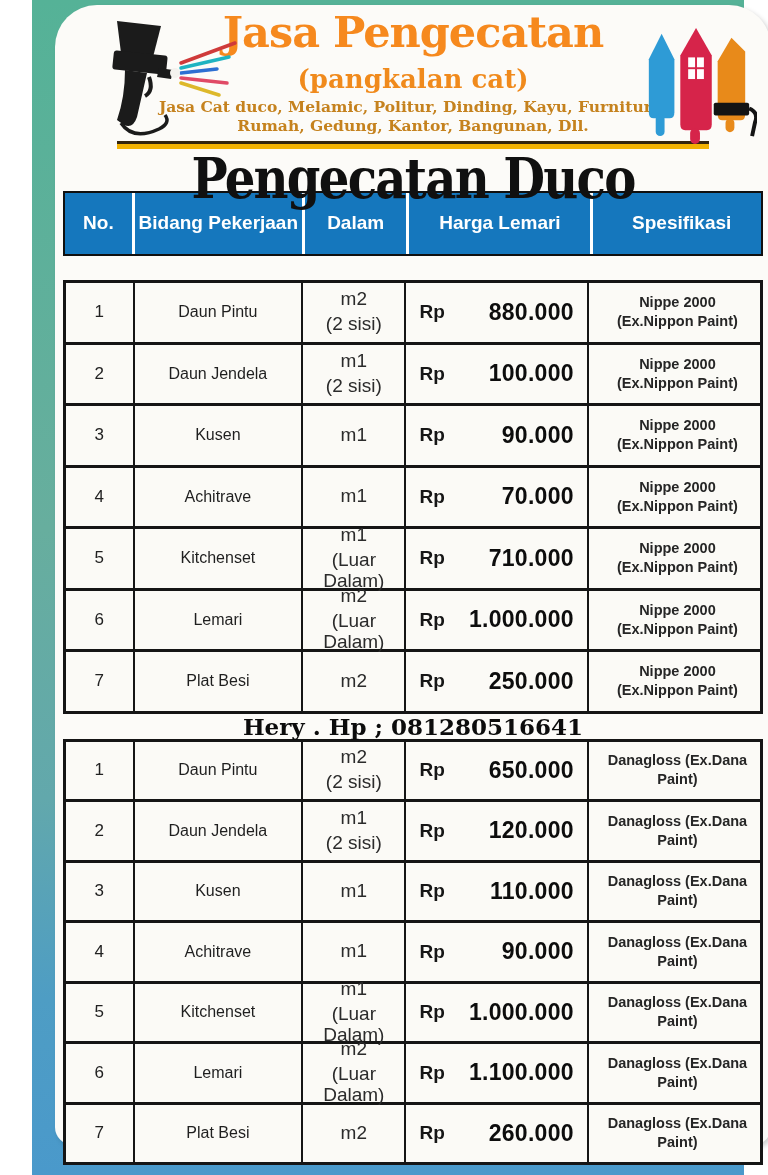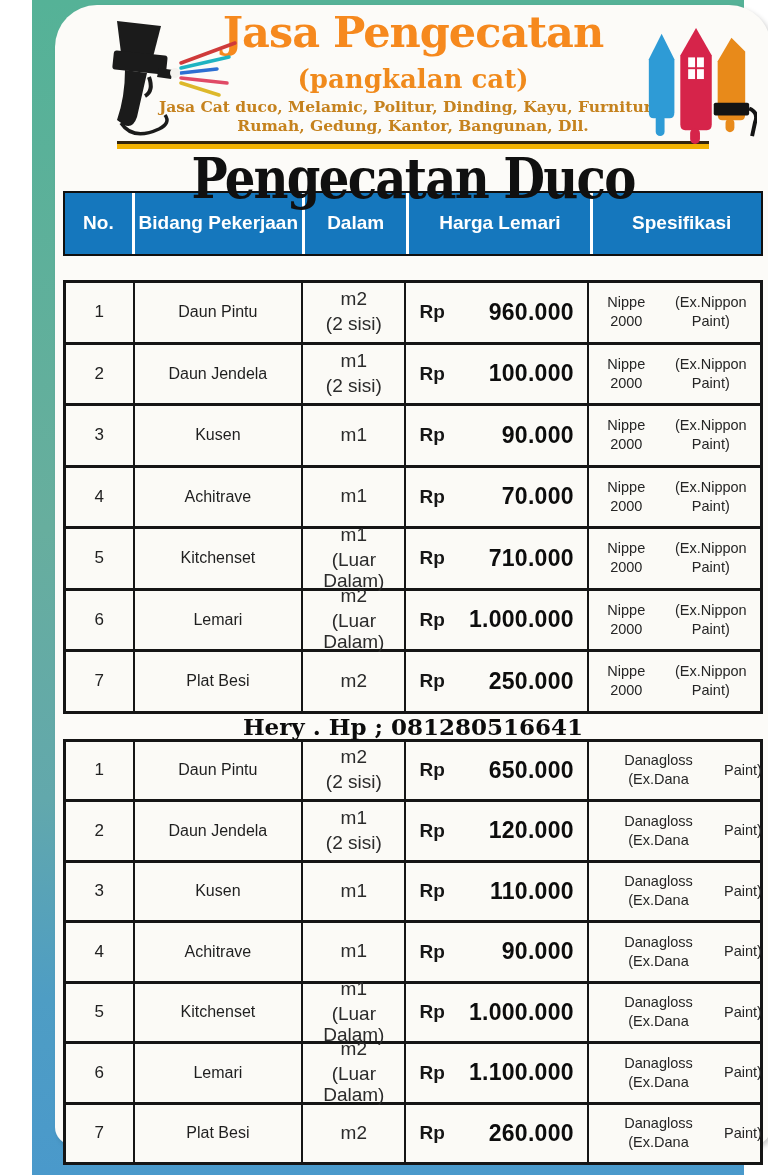"960.000" span.val { text: 960.000 -> 880.000 }
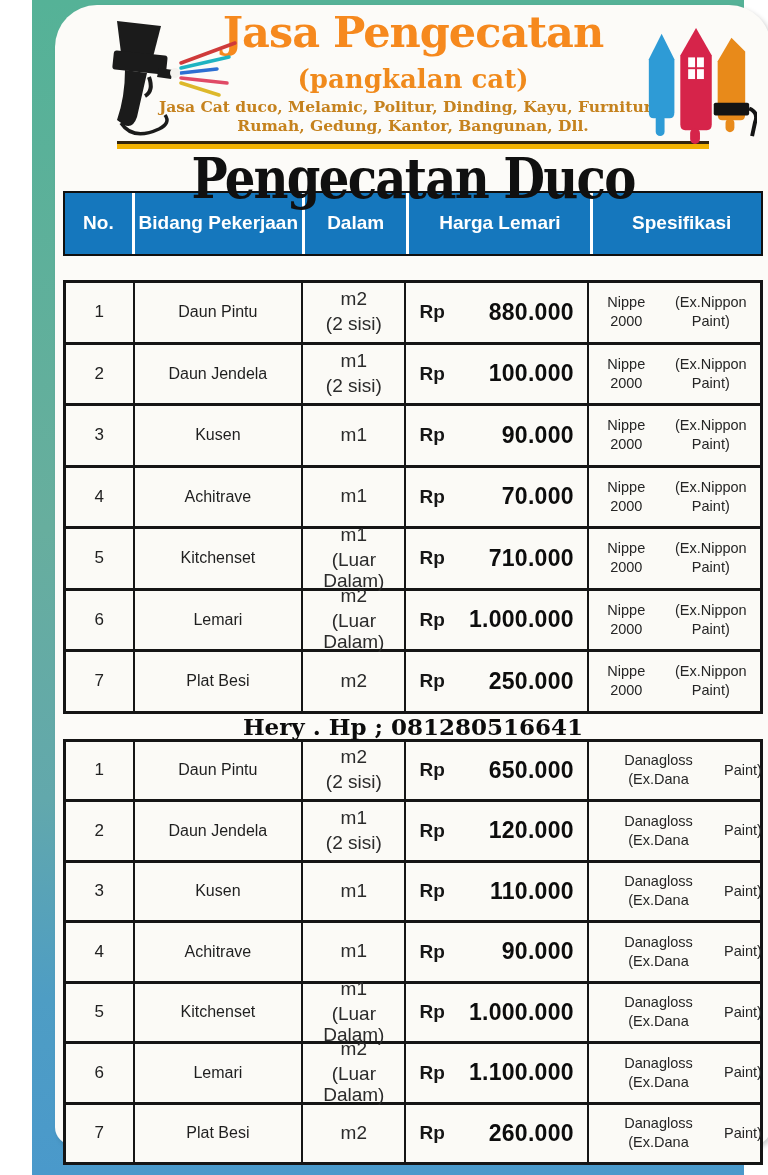"Nippe 2000" .c.spec { flex-direction: row -> column; font-weight: none -> bold }
